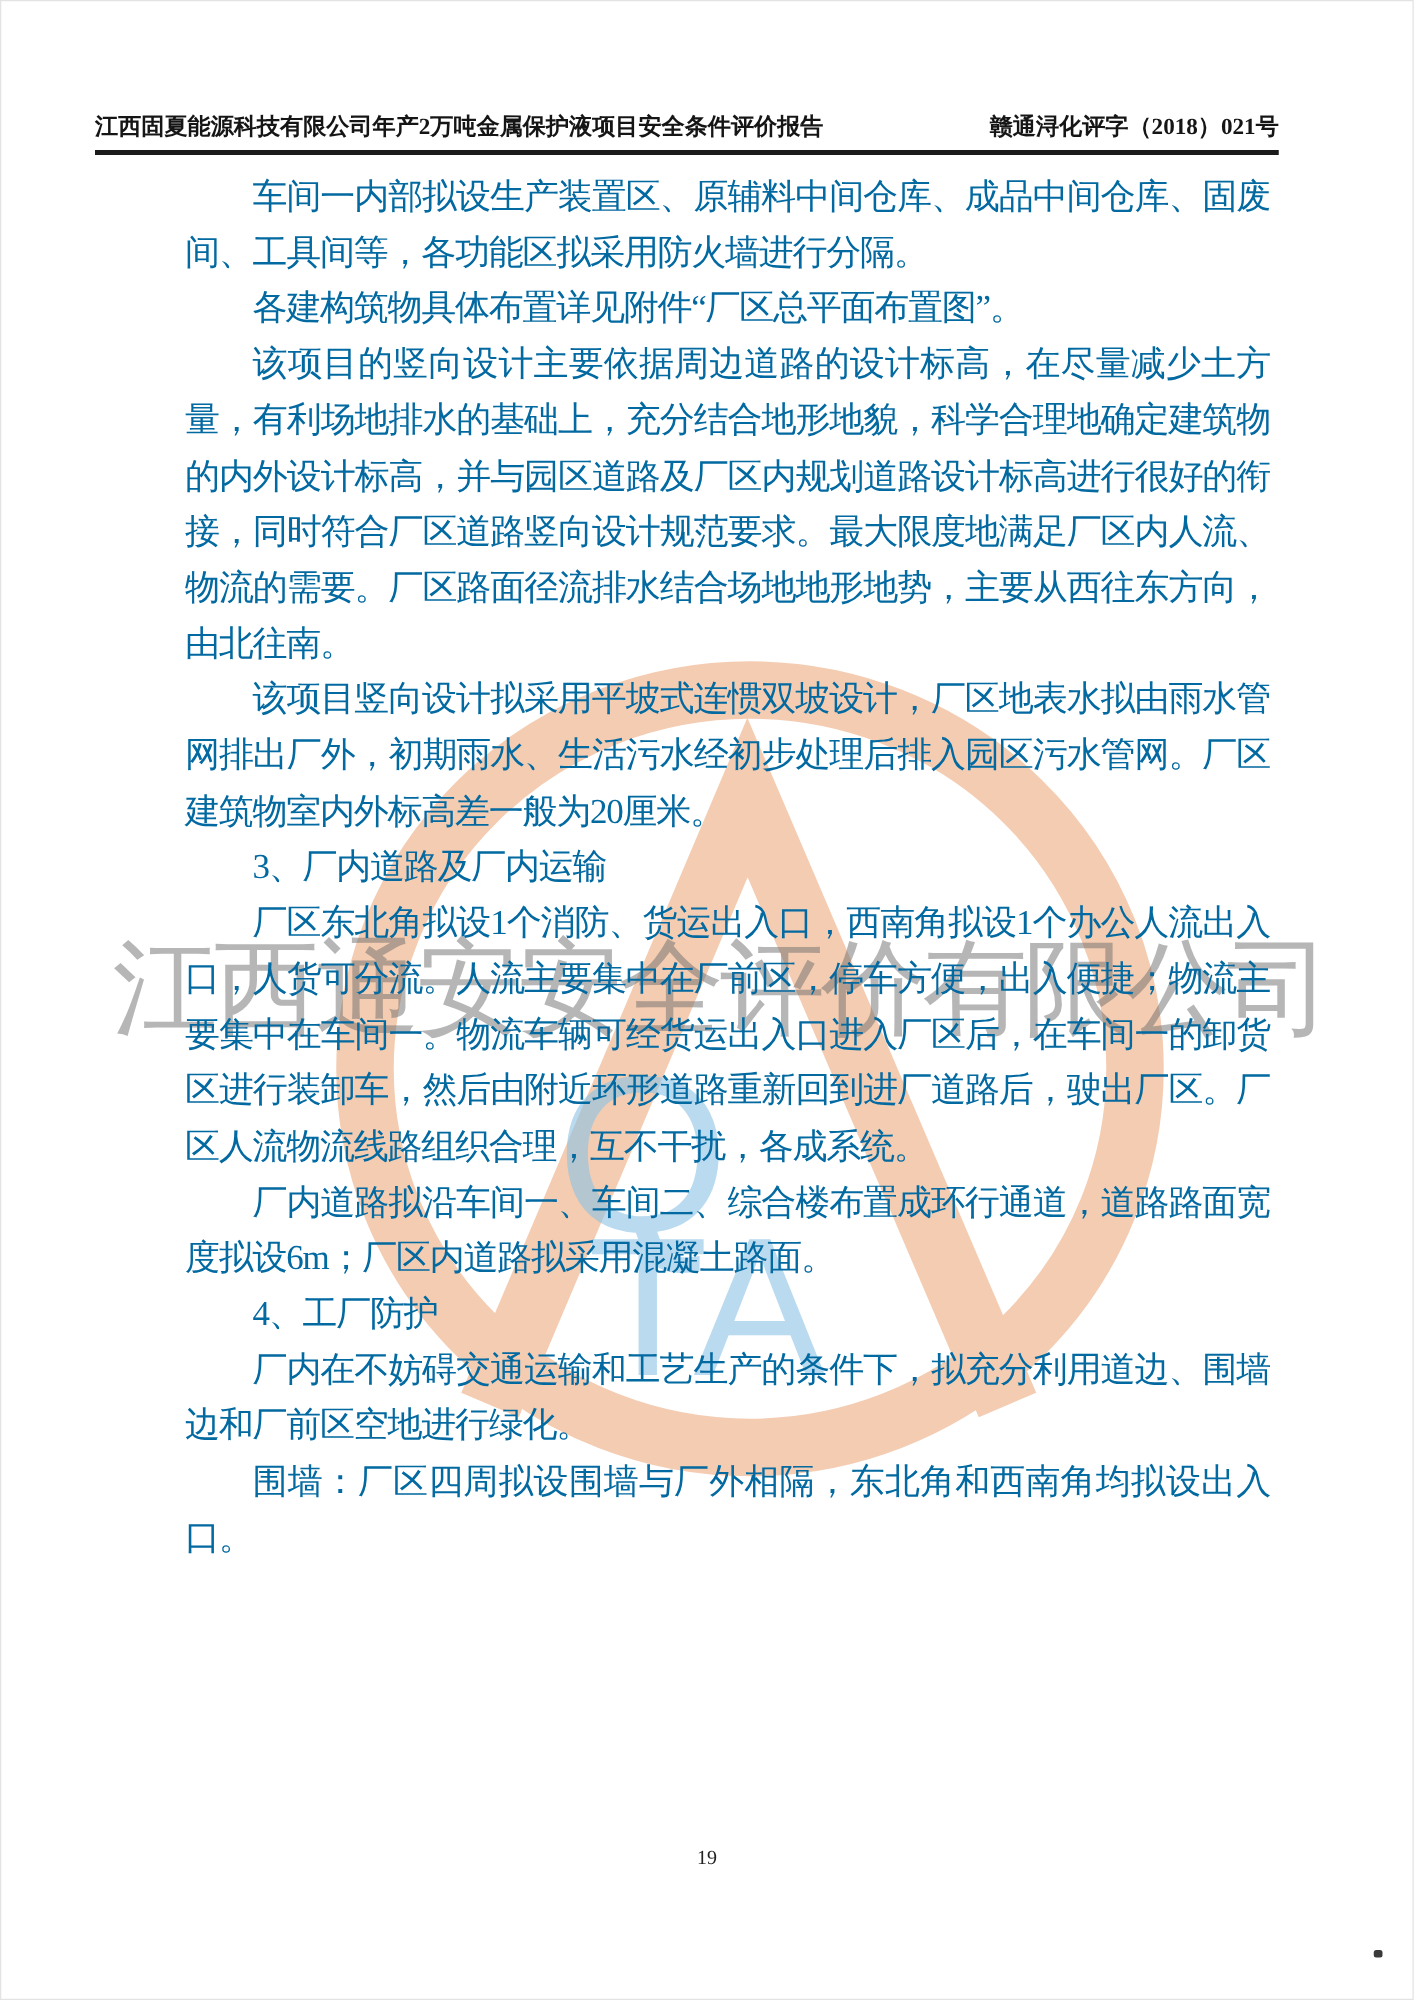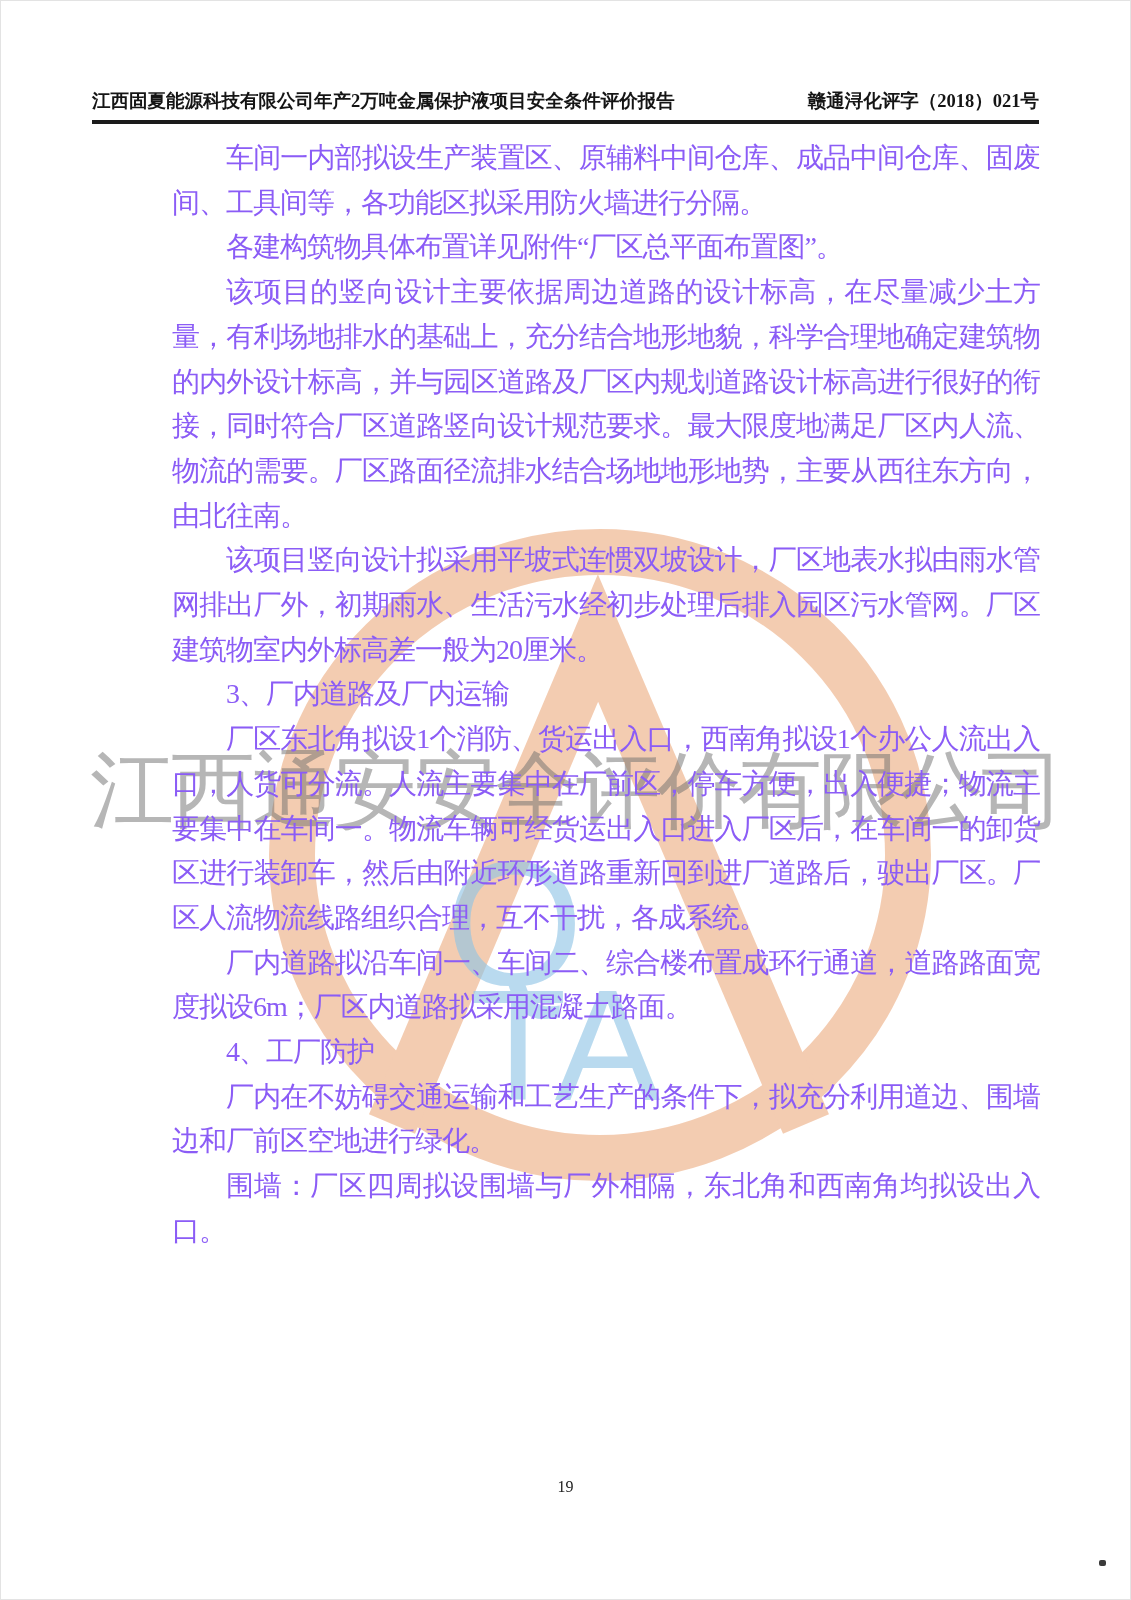"江西固夏能源科技有限公司年产2万吨金属保护液项目安全条件评价报告" .header { left: 92px -> 76px }
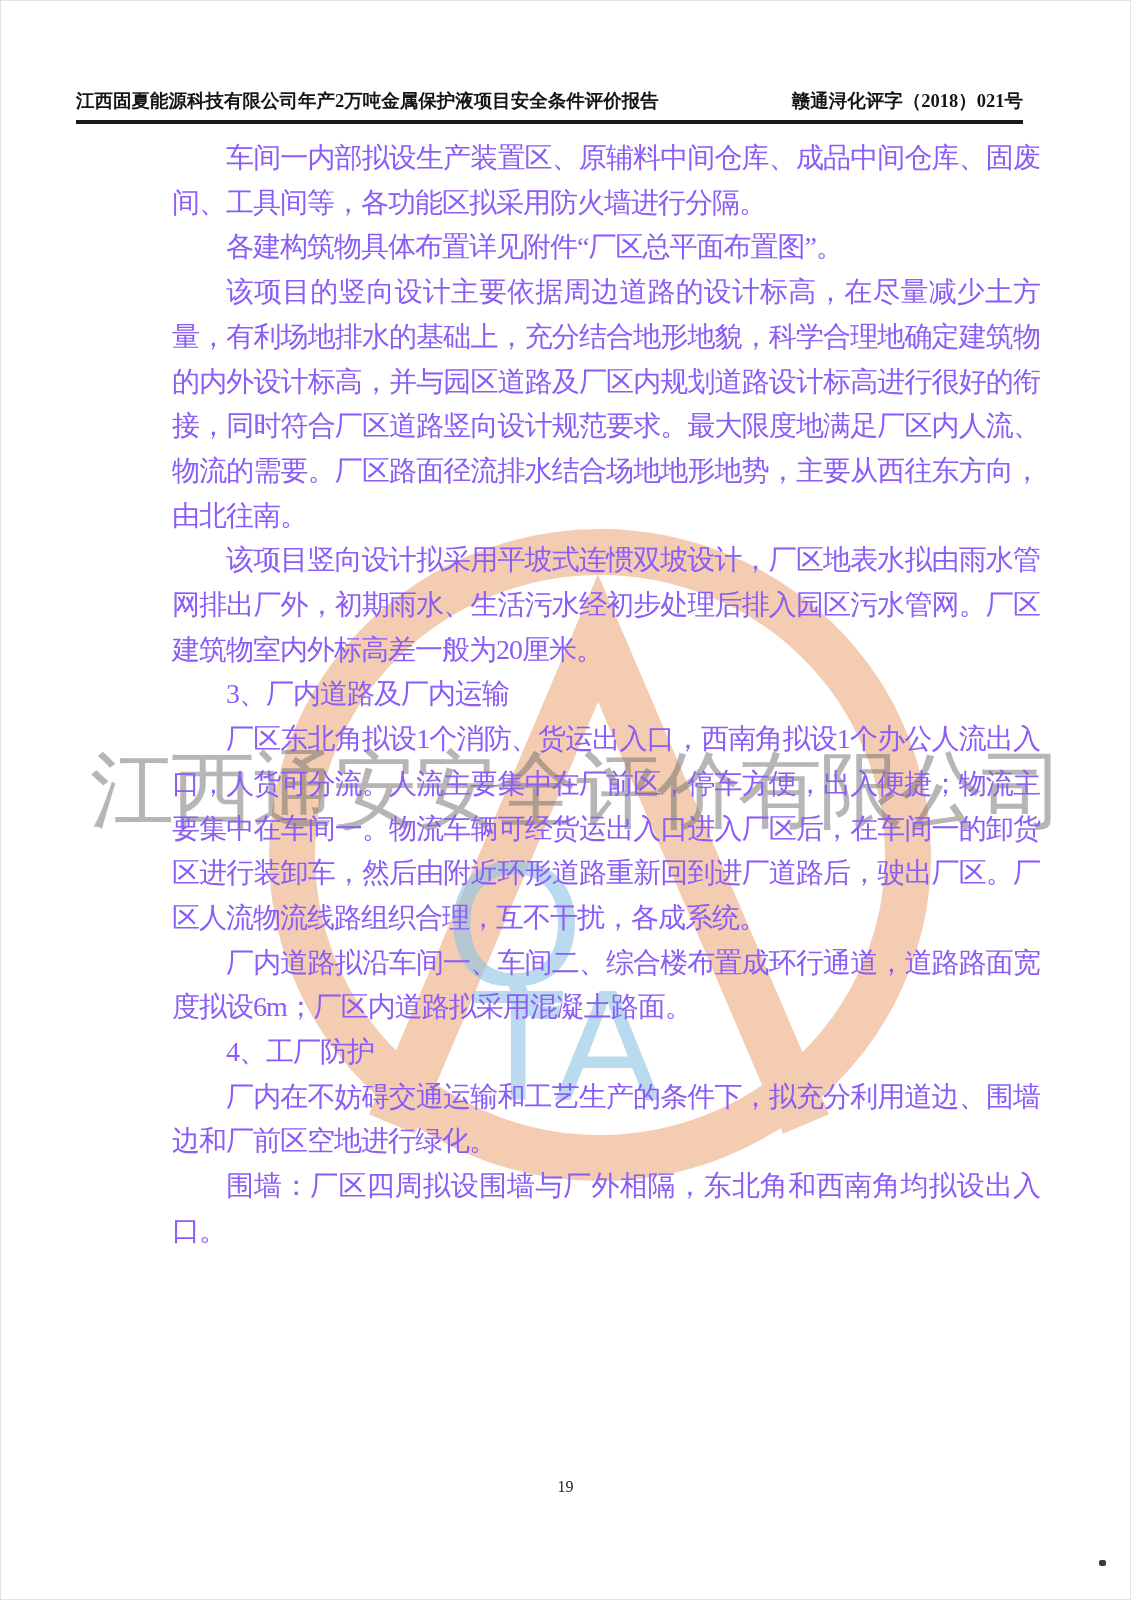"车间一内部拟设生产装置区、原辅料中间仓库、成品中间仓库、固废间、工具间等，各功能" .content { color: #8b5cf6 -> #0369a1; margin-left: 24px -> none }
